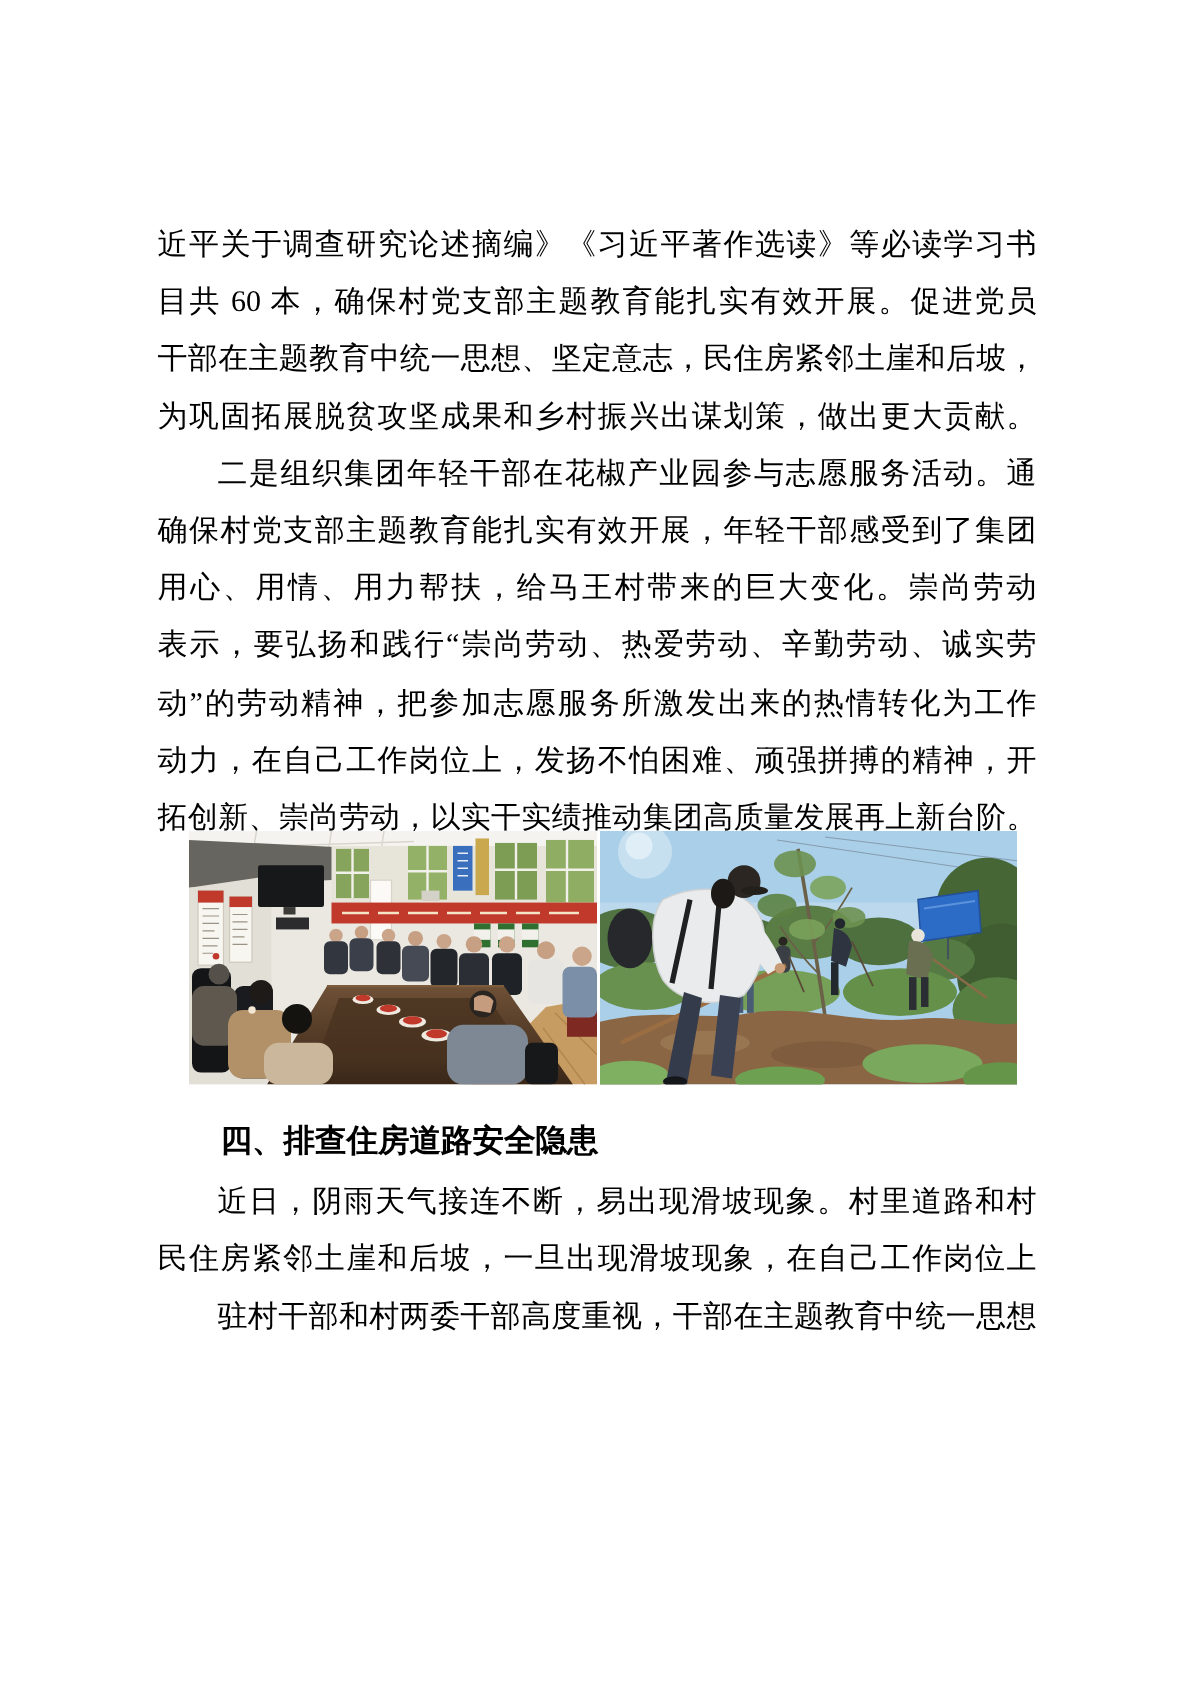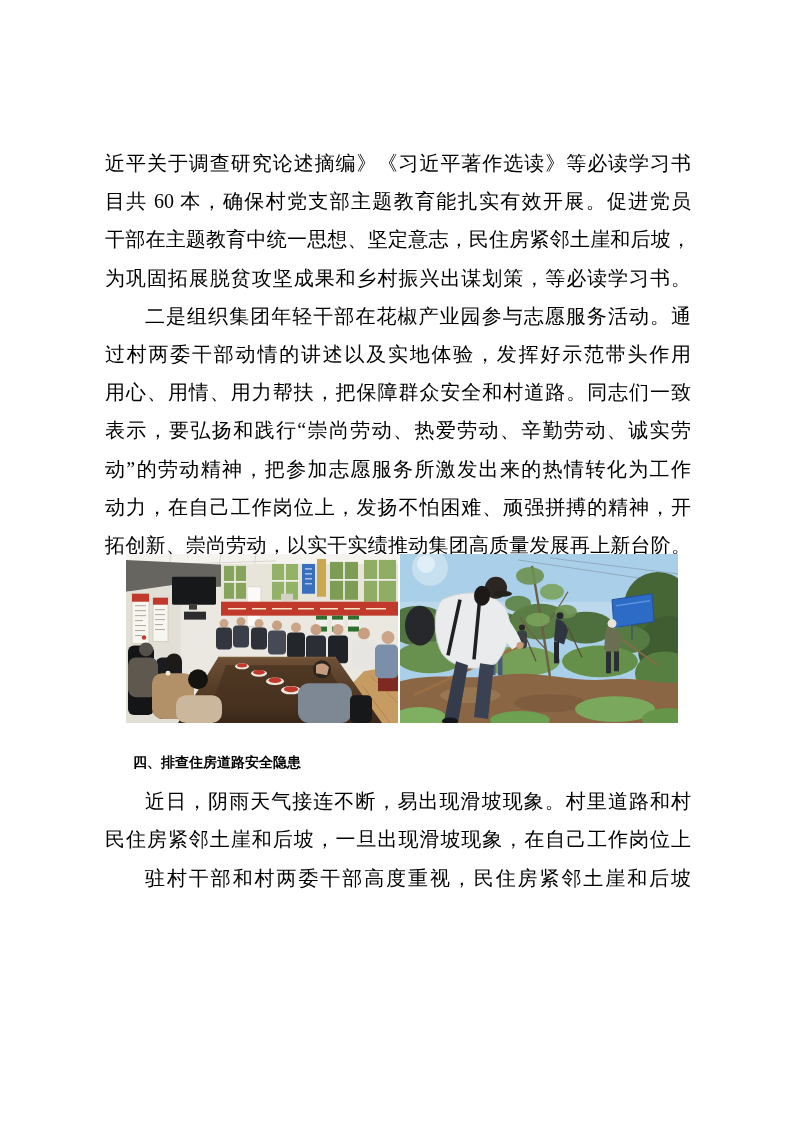"为巩固拓展脱贫攻坚成果和乡村振兴出谋划策，等必读学习书。" div.line { text: 等必读学习书 -> 做出更大贡献 }
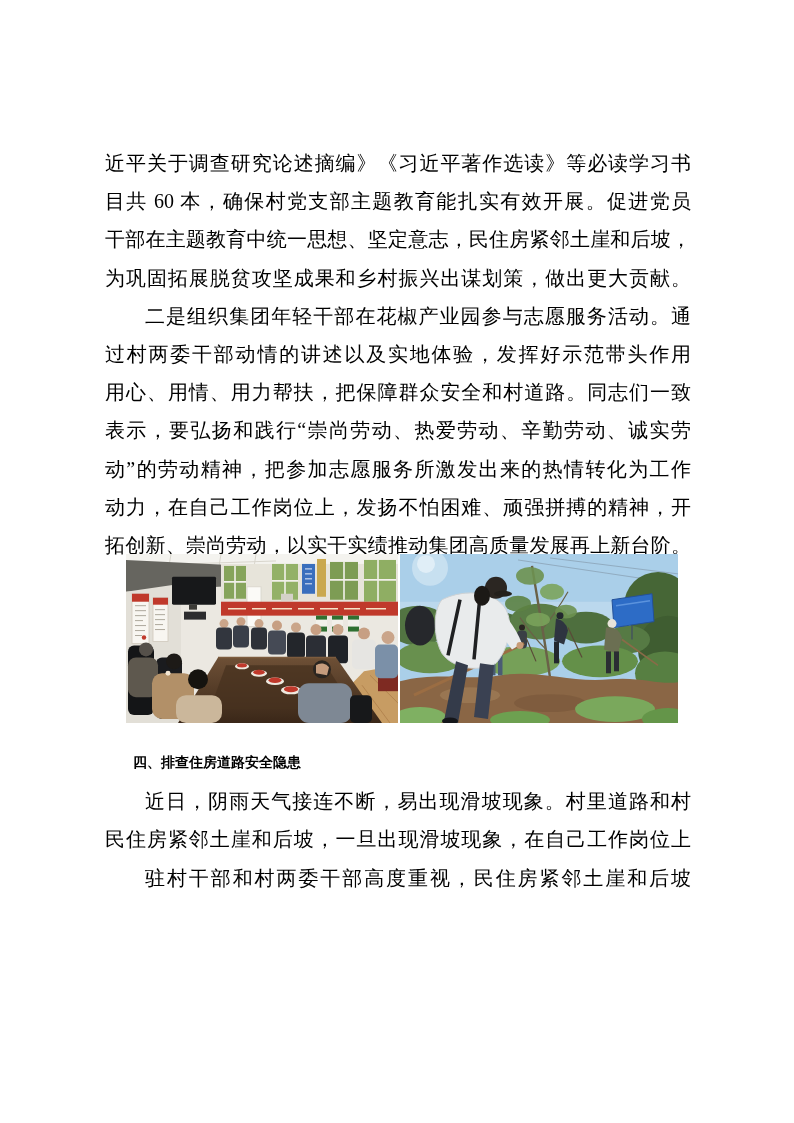"过村两委干部动情的讲述以及实地体验，发挥好示范带头作用" div.line { text: 过村两委干部动情的讲述以及实地体验，发挥好示范带头作用 -> 确保村党支部主题教育能扎实有效开展，年轻干部感受到了集团 }
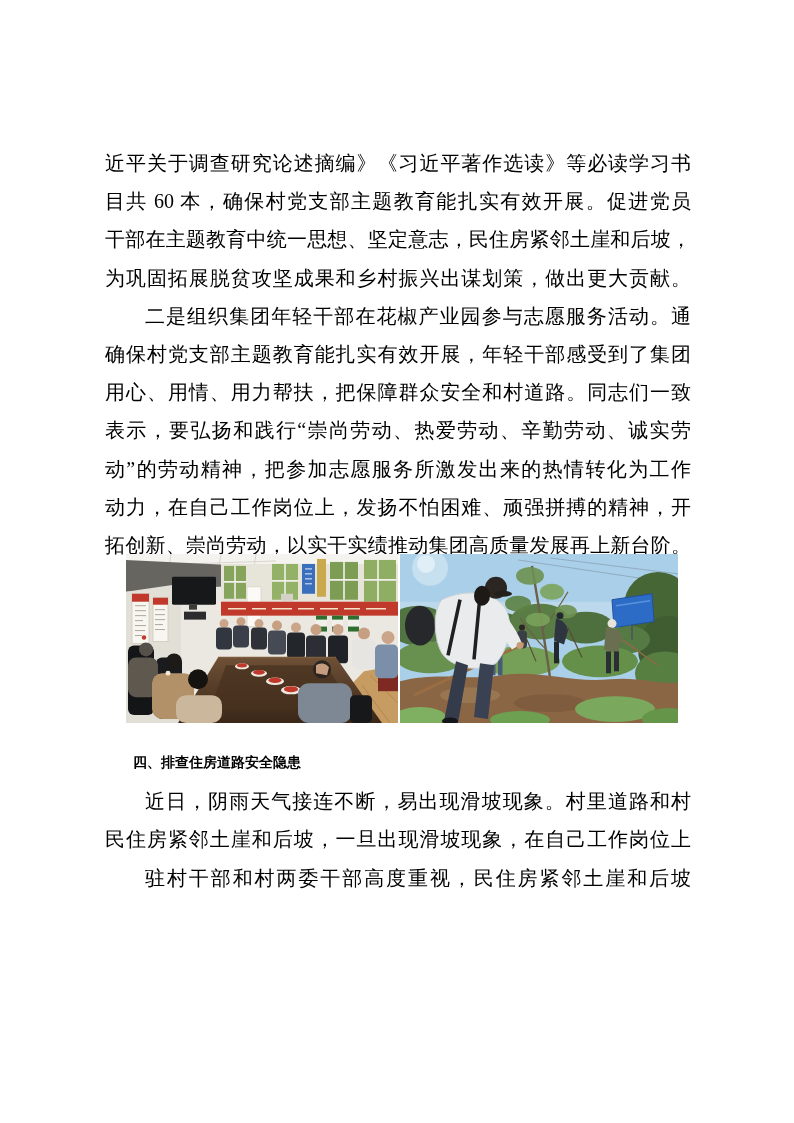"用心、用情、用力帮扶，把保障群众安全和村道路。同志们一致" div.line { text: 把保障群众安全和村道路。同志们一致 -> 给马王村带来的巨大变化。崇尚劳动 }
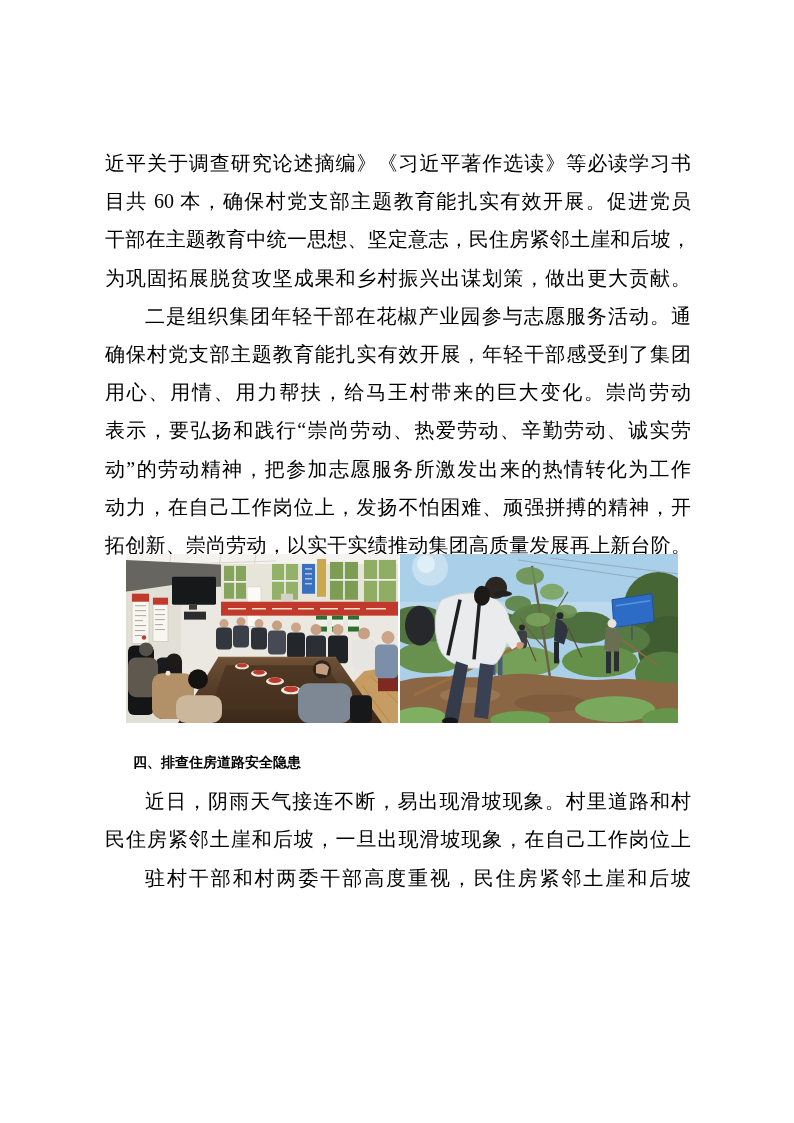"四、排查住房道路安全隐患" .line.heading { font-size: 14px -> 21px }
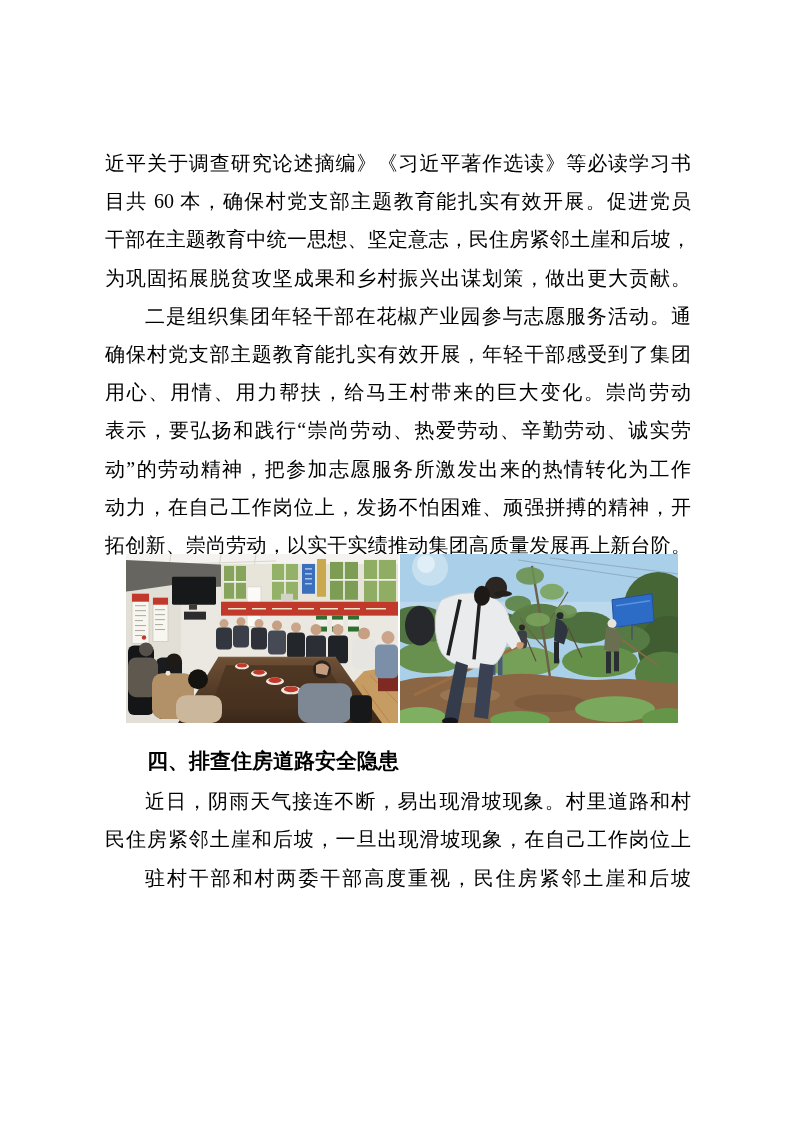"驻村干部和村两委干部高度重视，民住房紧邻土崖和后坡" div.line { text: 民住房紧邻土崖和后坡 -> 干部在主题教育中统一思想 }
